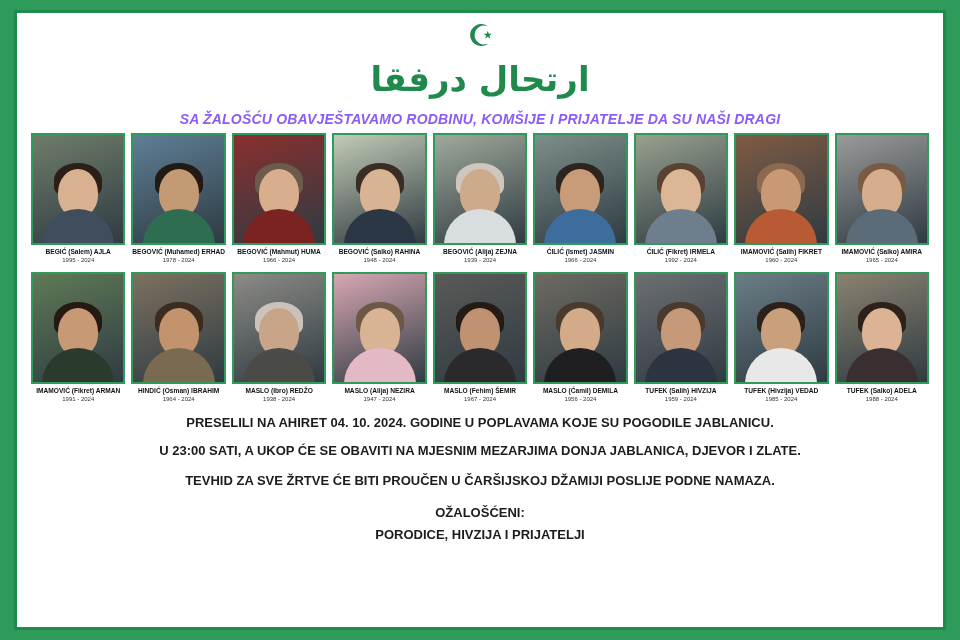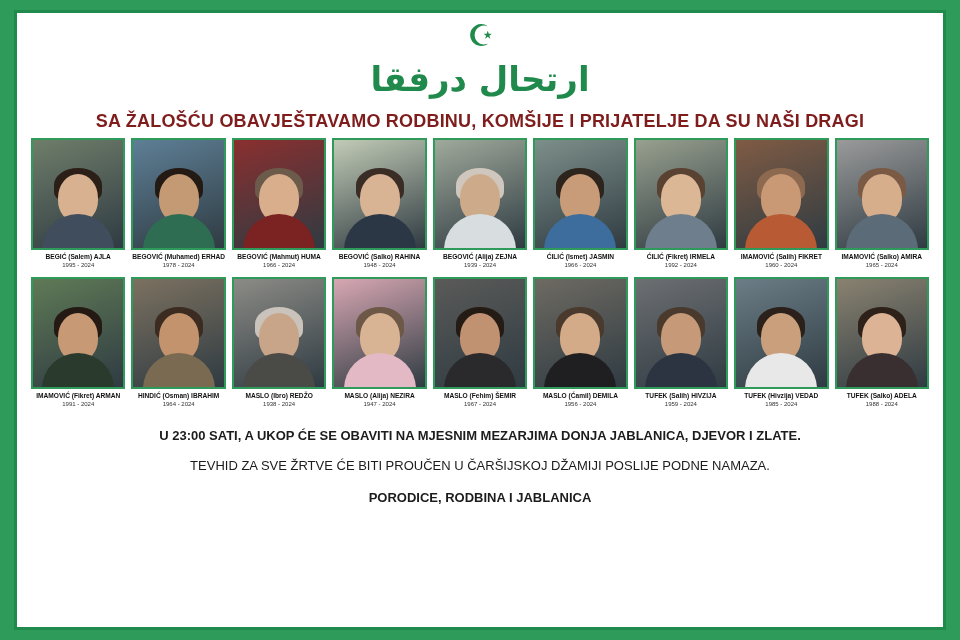"SA ŽALOŠĆU OBAVJEŠTAVAMO RODBINU," .headline { color: #7f1d1d -> #8b5cf6; font-size: 18px -> 14px; font-style: none -> italic }
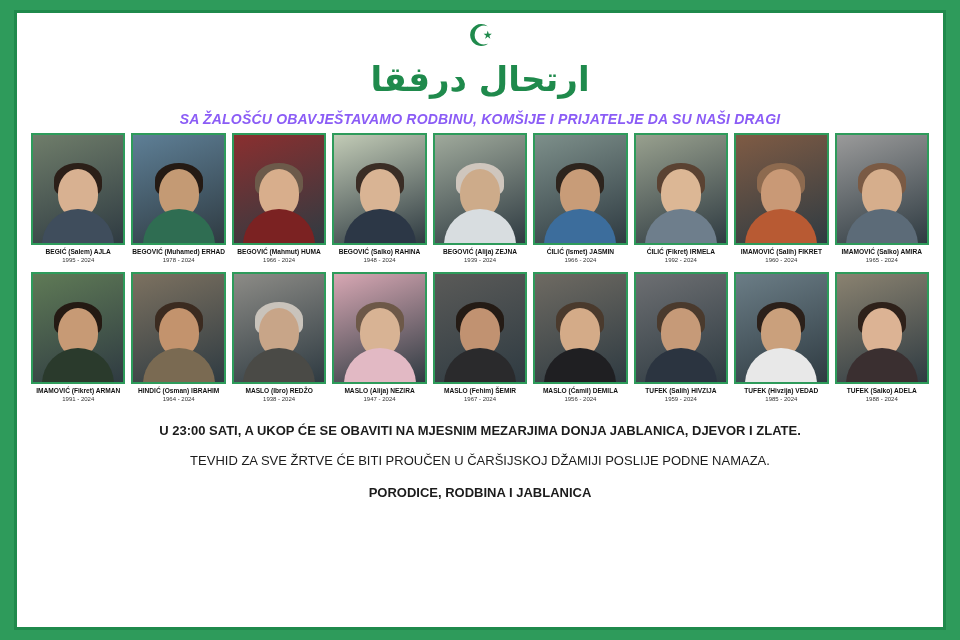"PRESELILI NA AHIRET 04. 10." div.line-main { html: none -> <div>PRESELILI NA AHIRET 04. 10. 2024. GODINE U POPLAVAMA KOJE SU POGODILE JABLANICU.</div> }
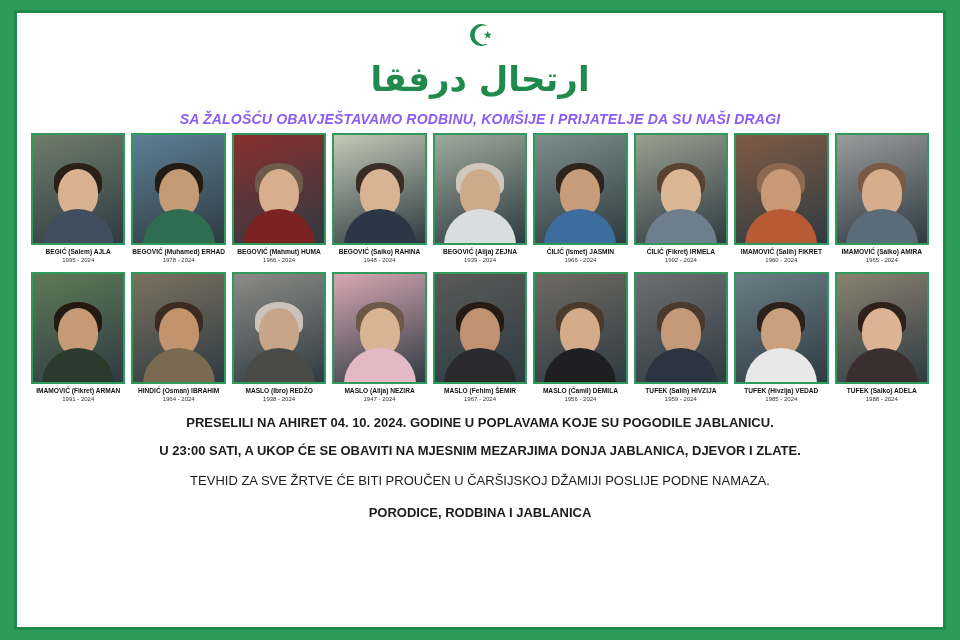"TEVHID ZA SVE ŽRTVE ĆE" .para2 { font-weight: normal -> bold }
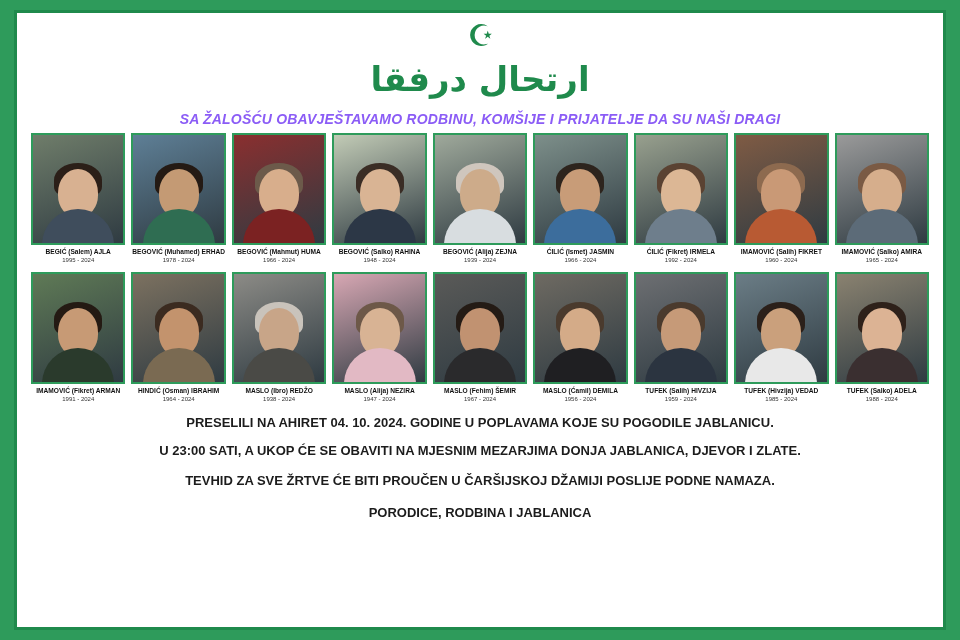"OŽALOŠĆENI:" div { html: none -> <div>OŽALOŠĆENI:</div> }
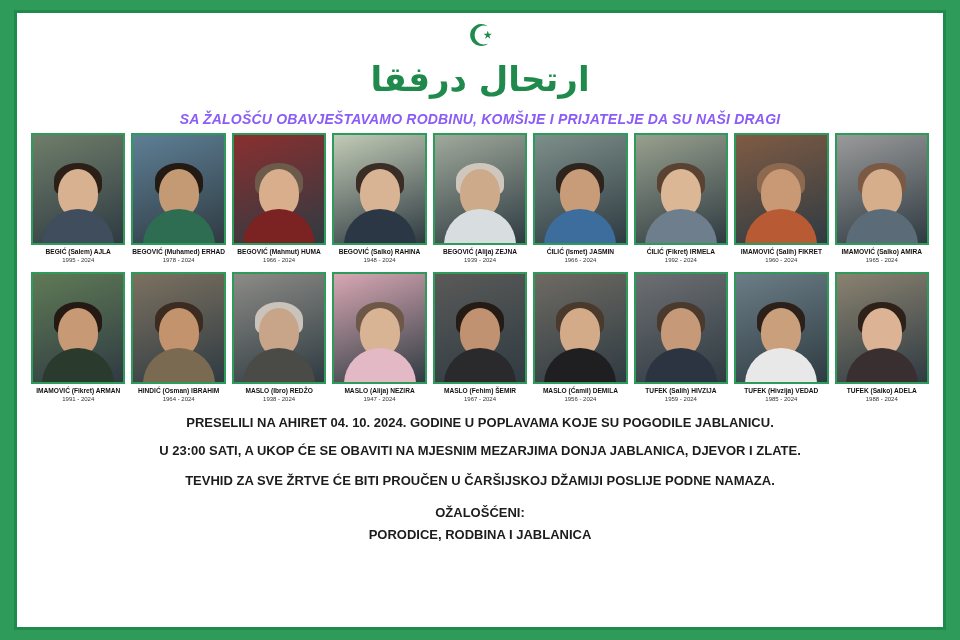"PORODICE, RODBINA I JABLANICA" div.sig { text: RODBINA I JABLANICA -> HIVZIJA I PRIJATELJI }
